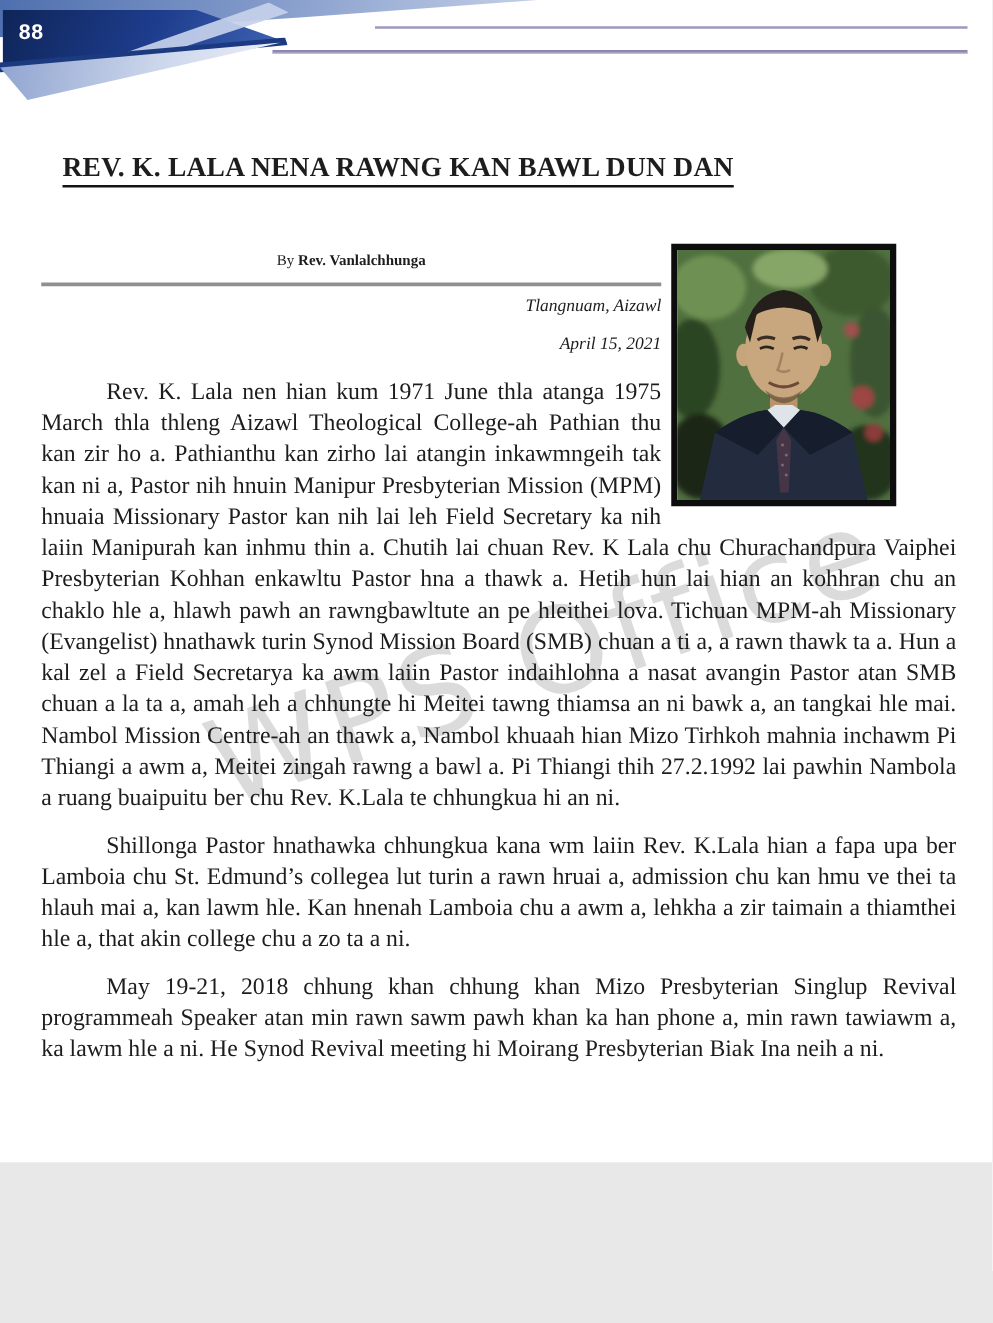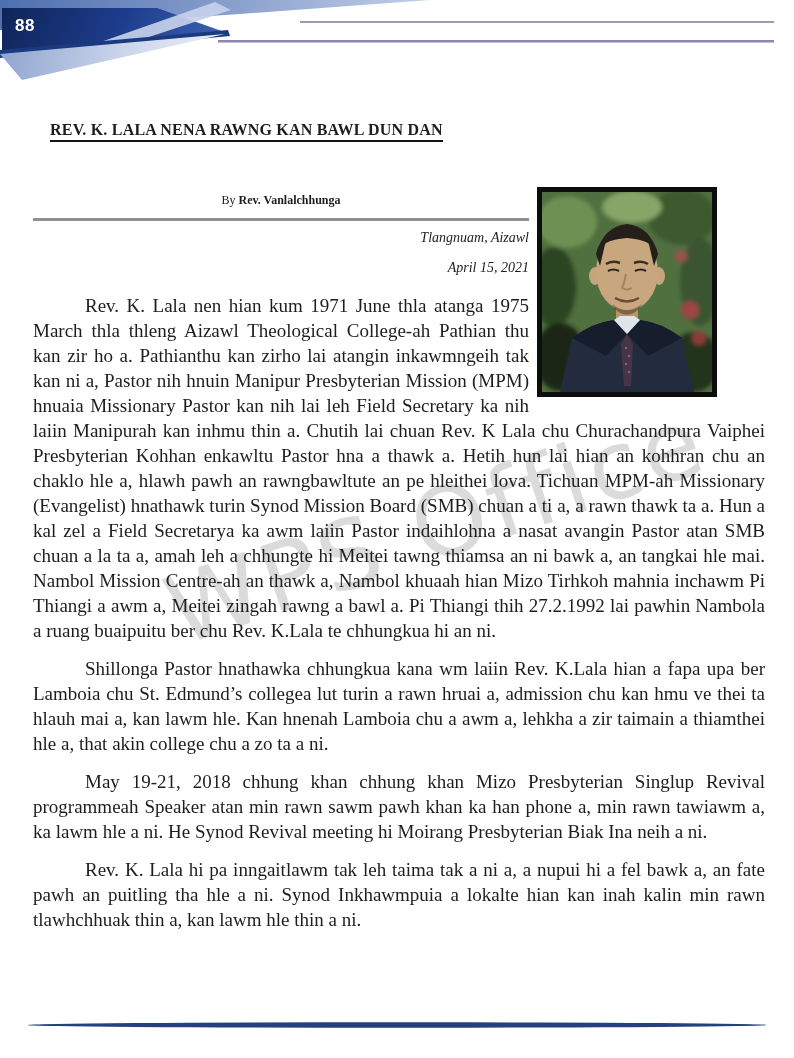"88" .page { height: 1058px -> 930px }
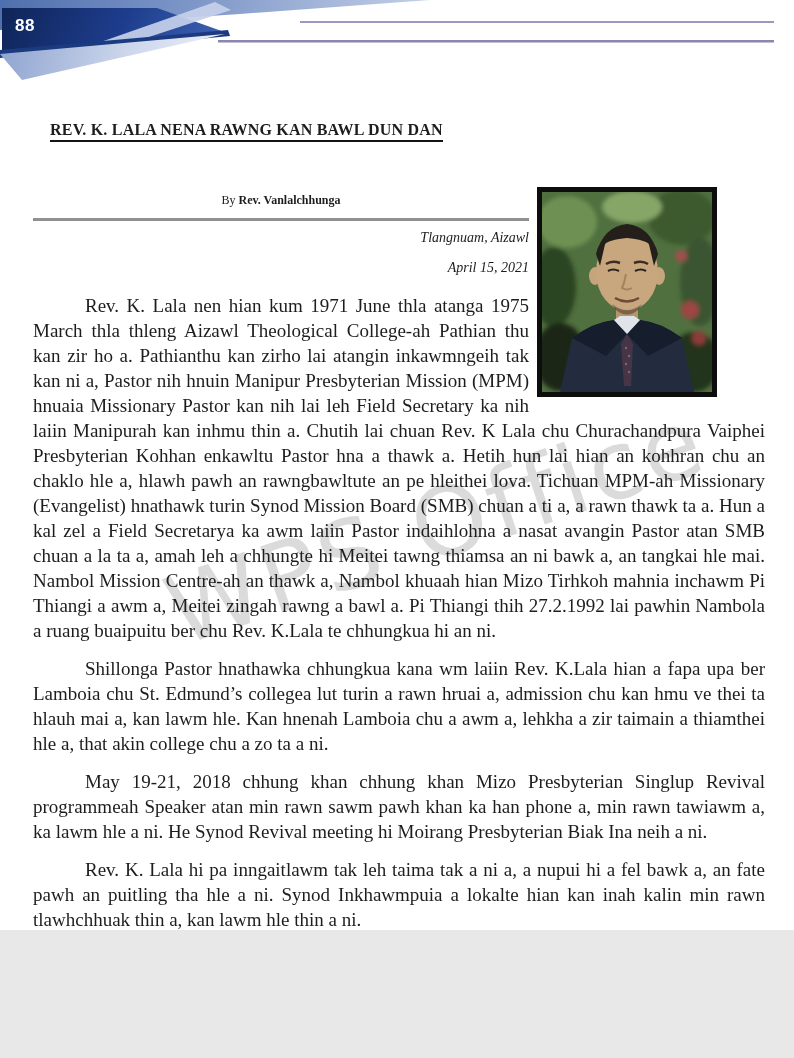"REV. K. LALA NENA RAWNG" .article-title { font-size: 16px -> 22px }
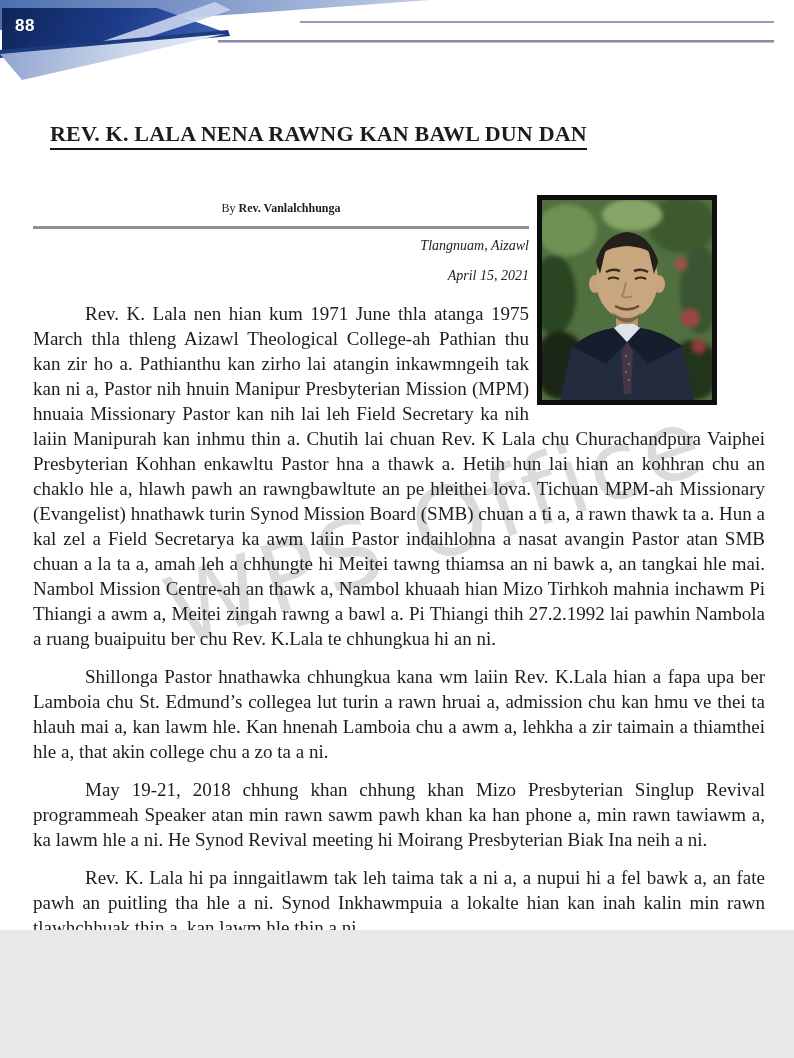"Rev. K. Lala hi pa" p.para { html: <p>Rev. K. Lala hi pa inngaitlawm tak leh taima tak a ni a, a nupui hi a fel bawk a, an fate pawh an puitling tha hle a ni. Synod Inkhawmpuia a lokalte hian kan inah kalin min rawn tlawhchhuak thin a, kan lawm hle thin a ni.</p> -> none }
